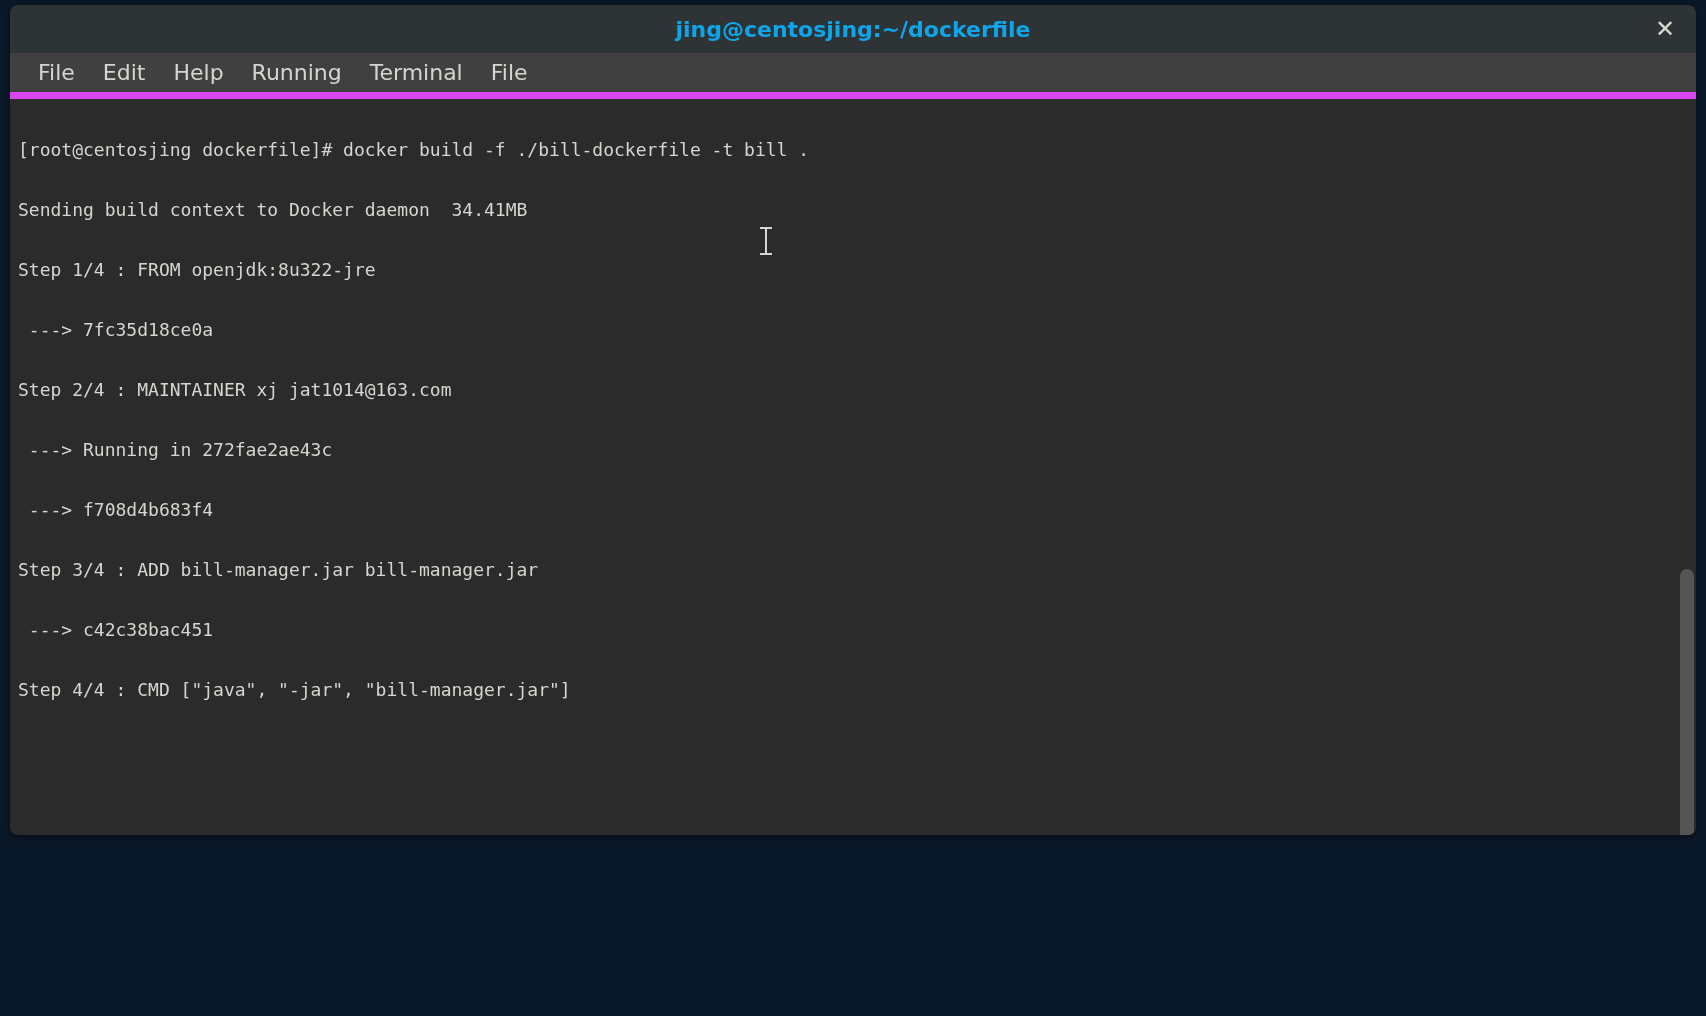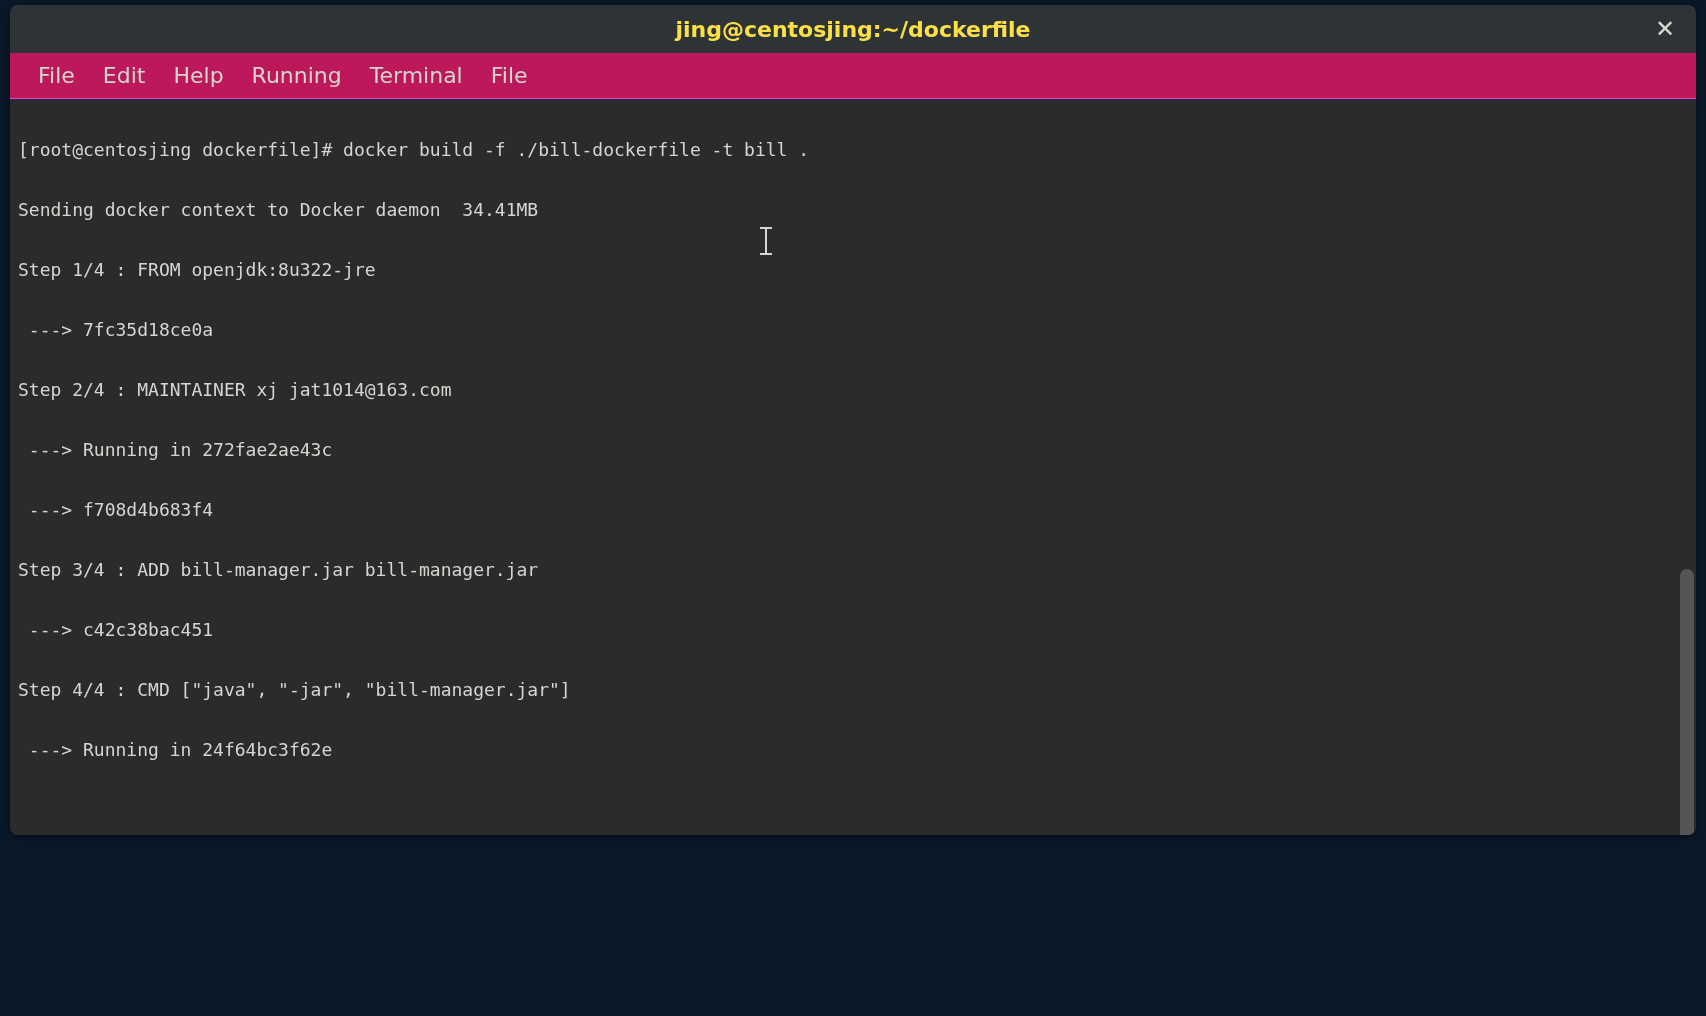"jing@centosjing:~/dockerfile" .title-text { color: #fde047 -> #0ea5e9 }
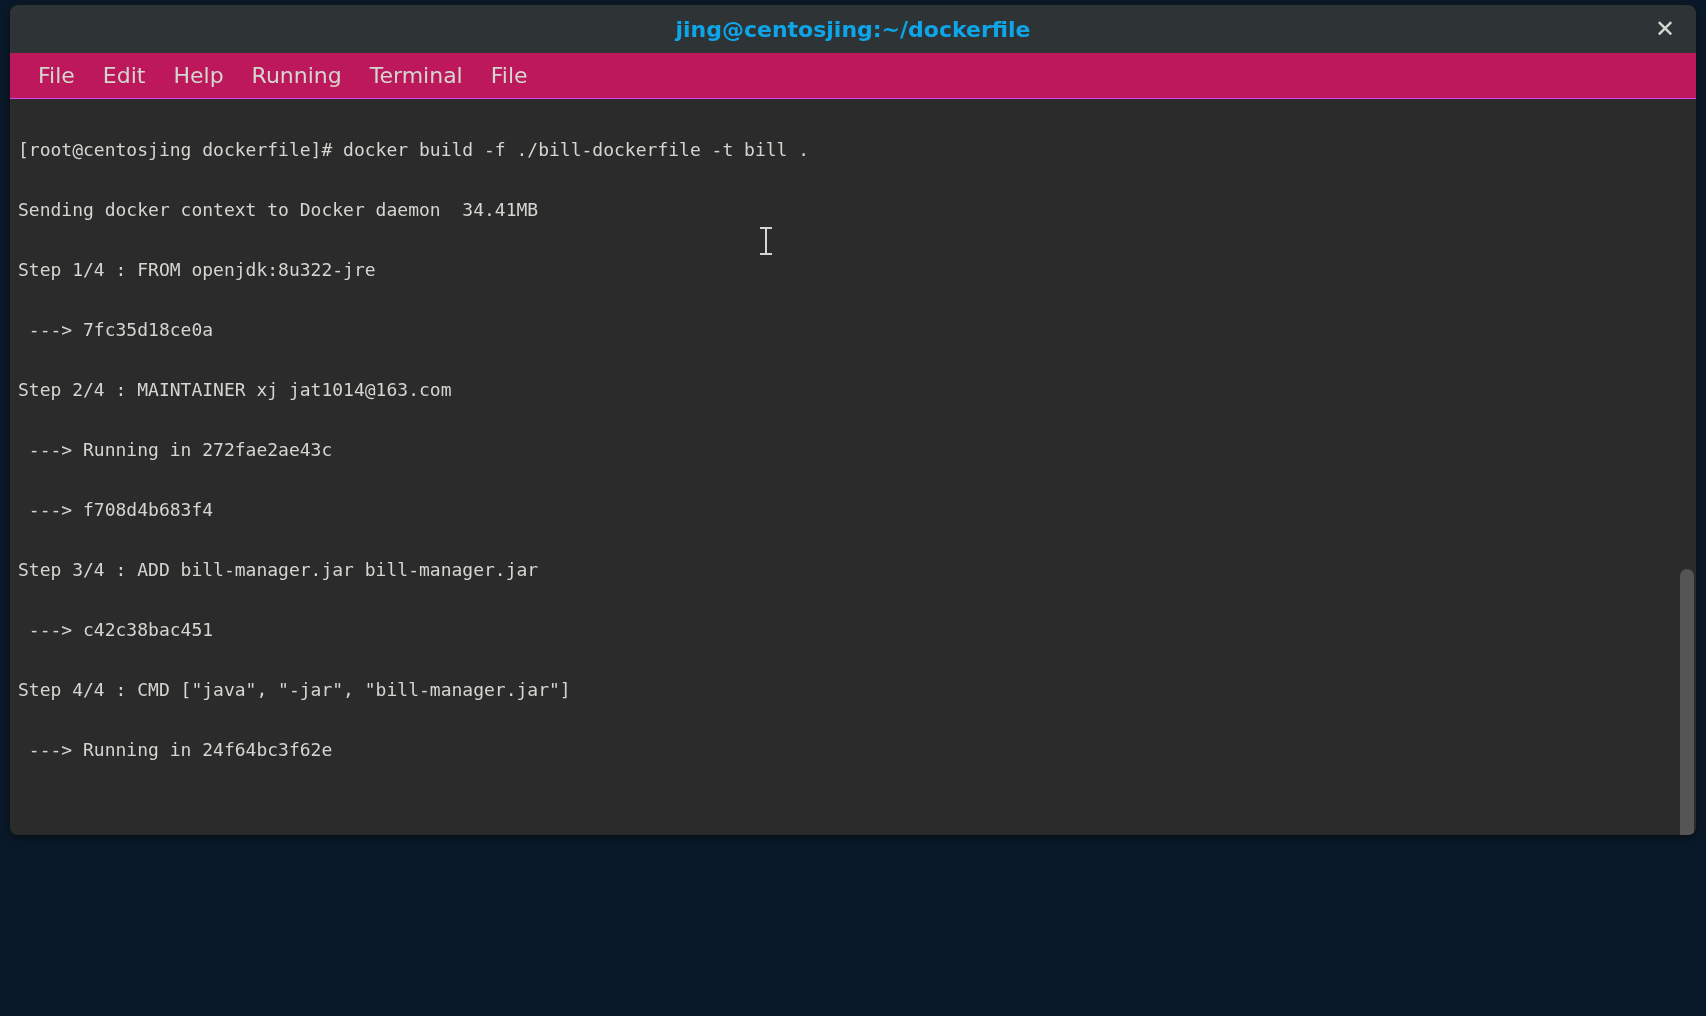"File" .menubar { background: #be185d -> #404040; border-bottom: 1px solid #d946ef -> 7px solid #d946ef }
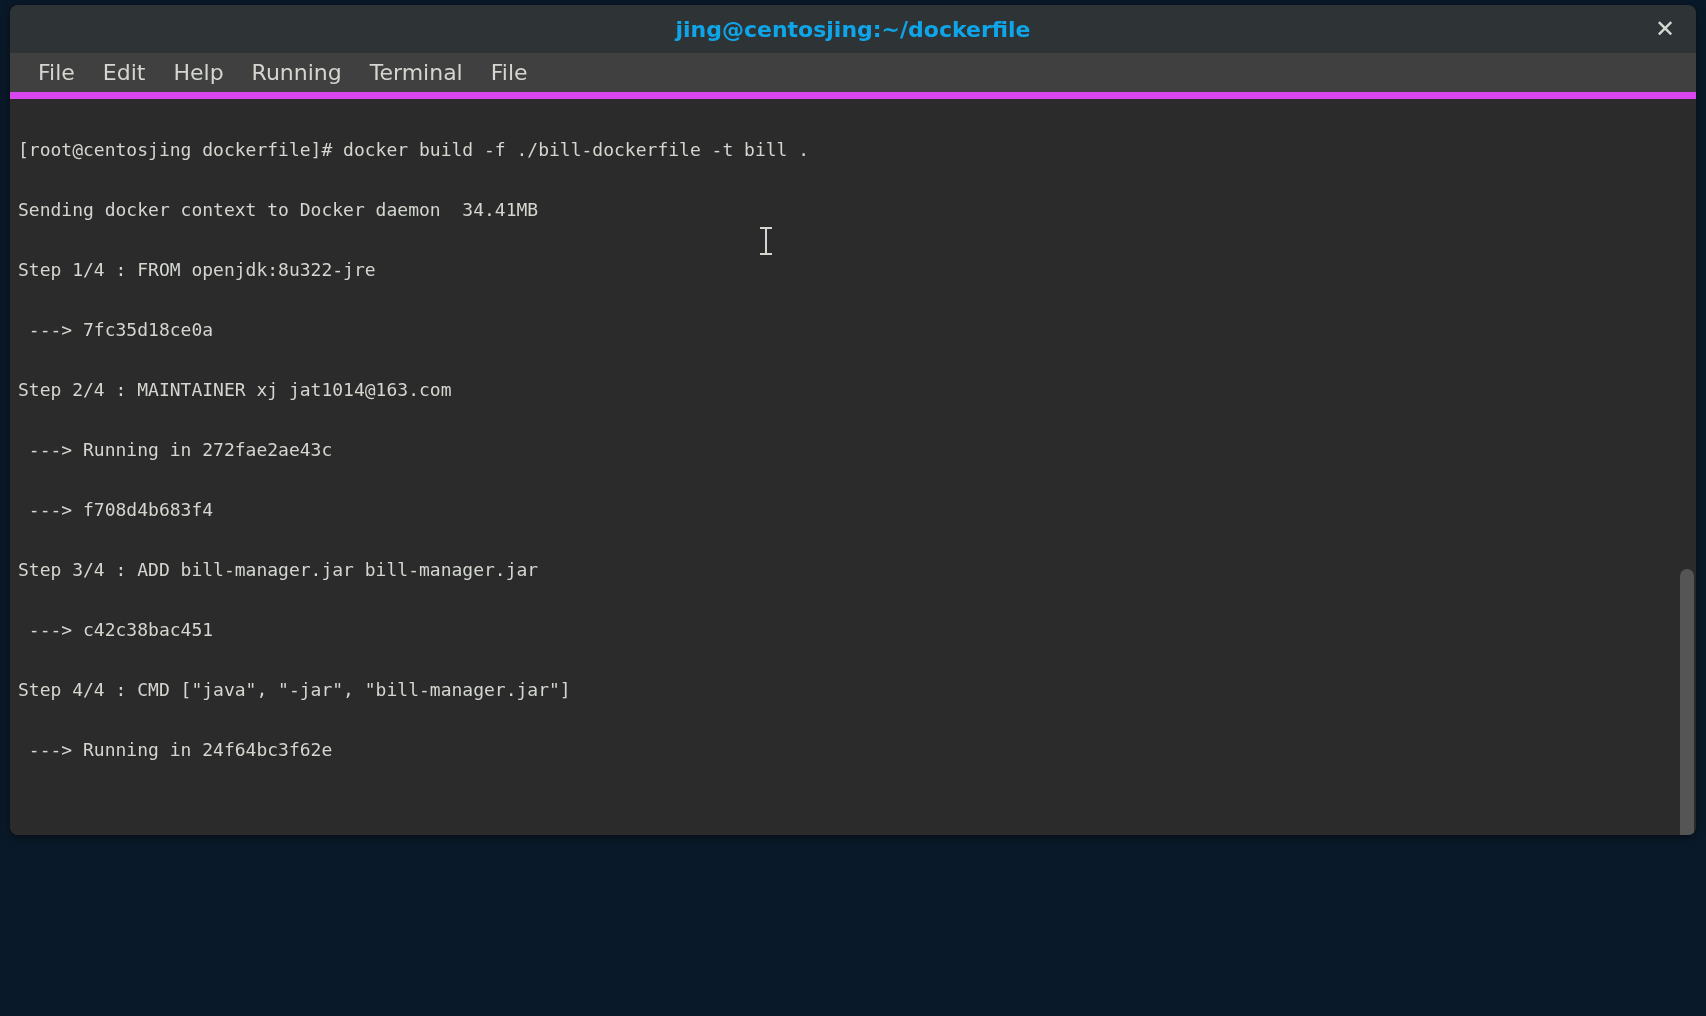"Sending docker context to Docker" div.terminal-line { text: docker -> build }
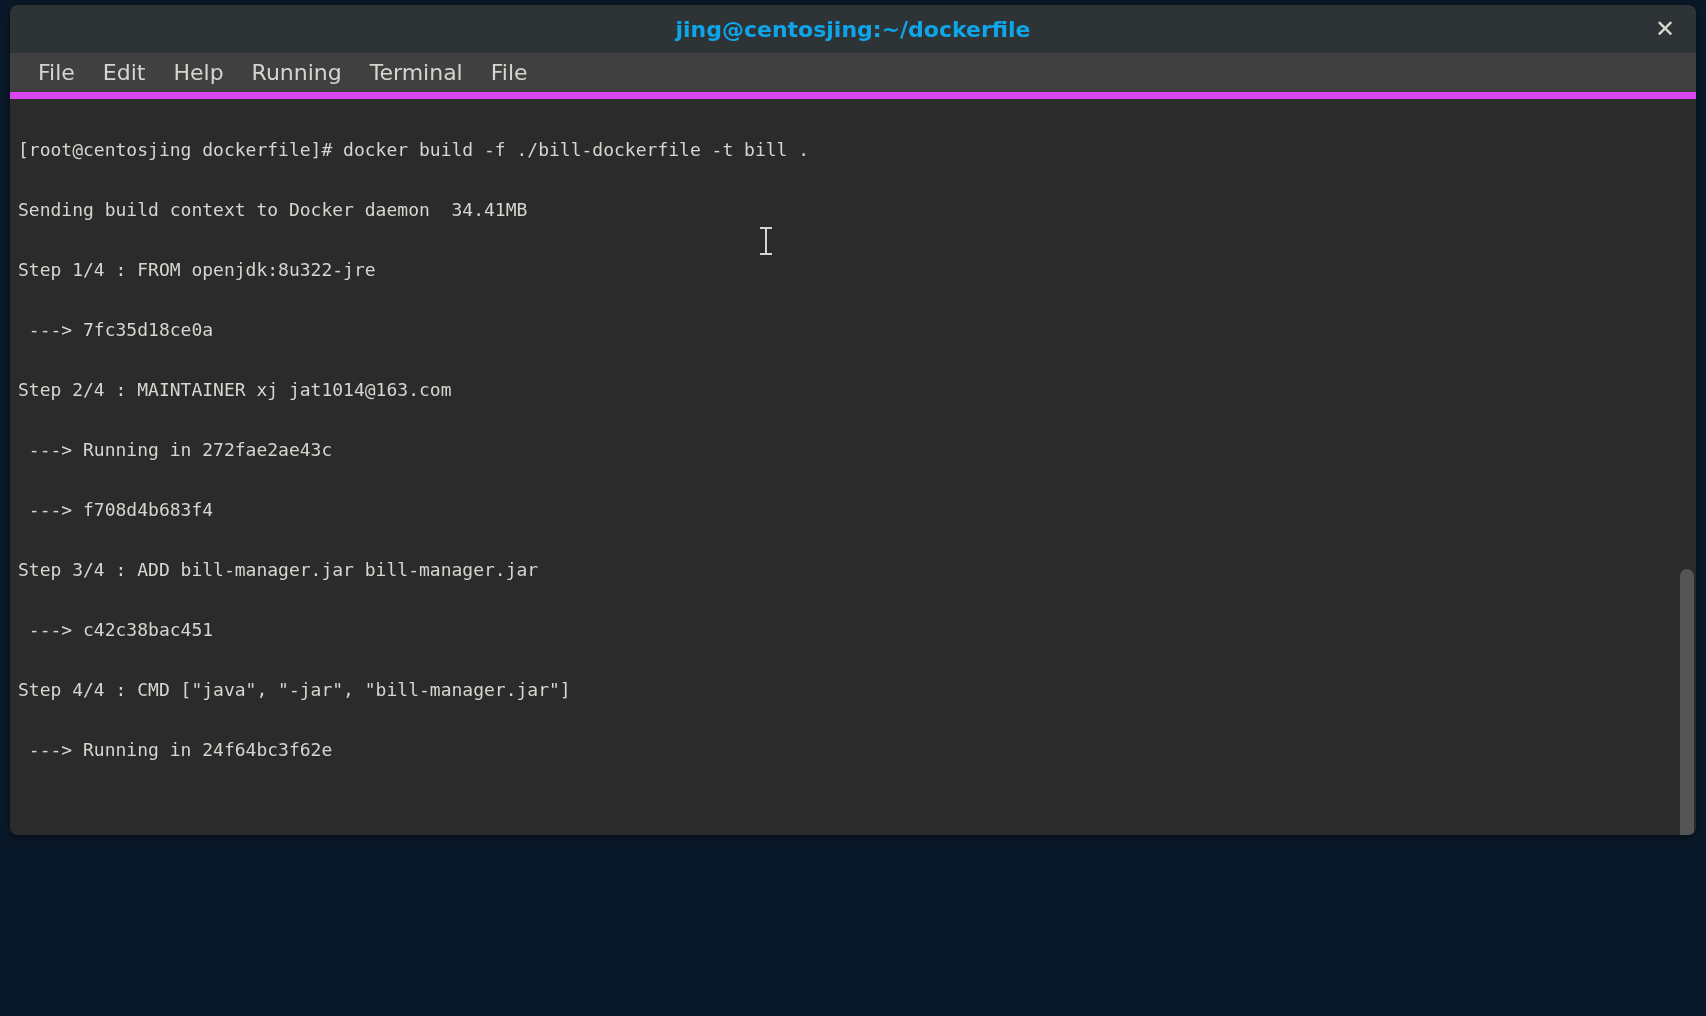"---> Running in 24f64bc3f62e" div.terminal-line { html: <div> ---&gt; Running in 24f64bc3f62e</div> -> none }
